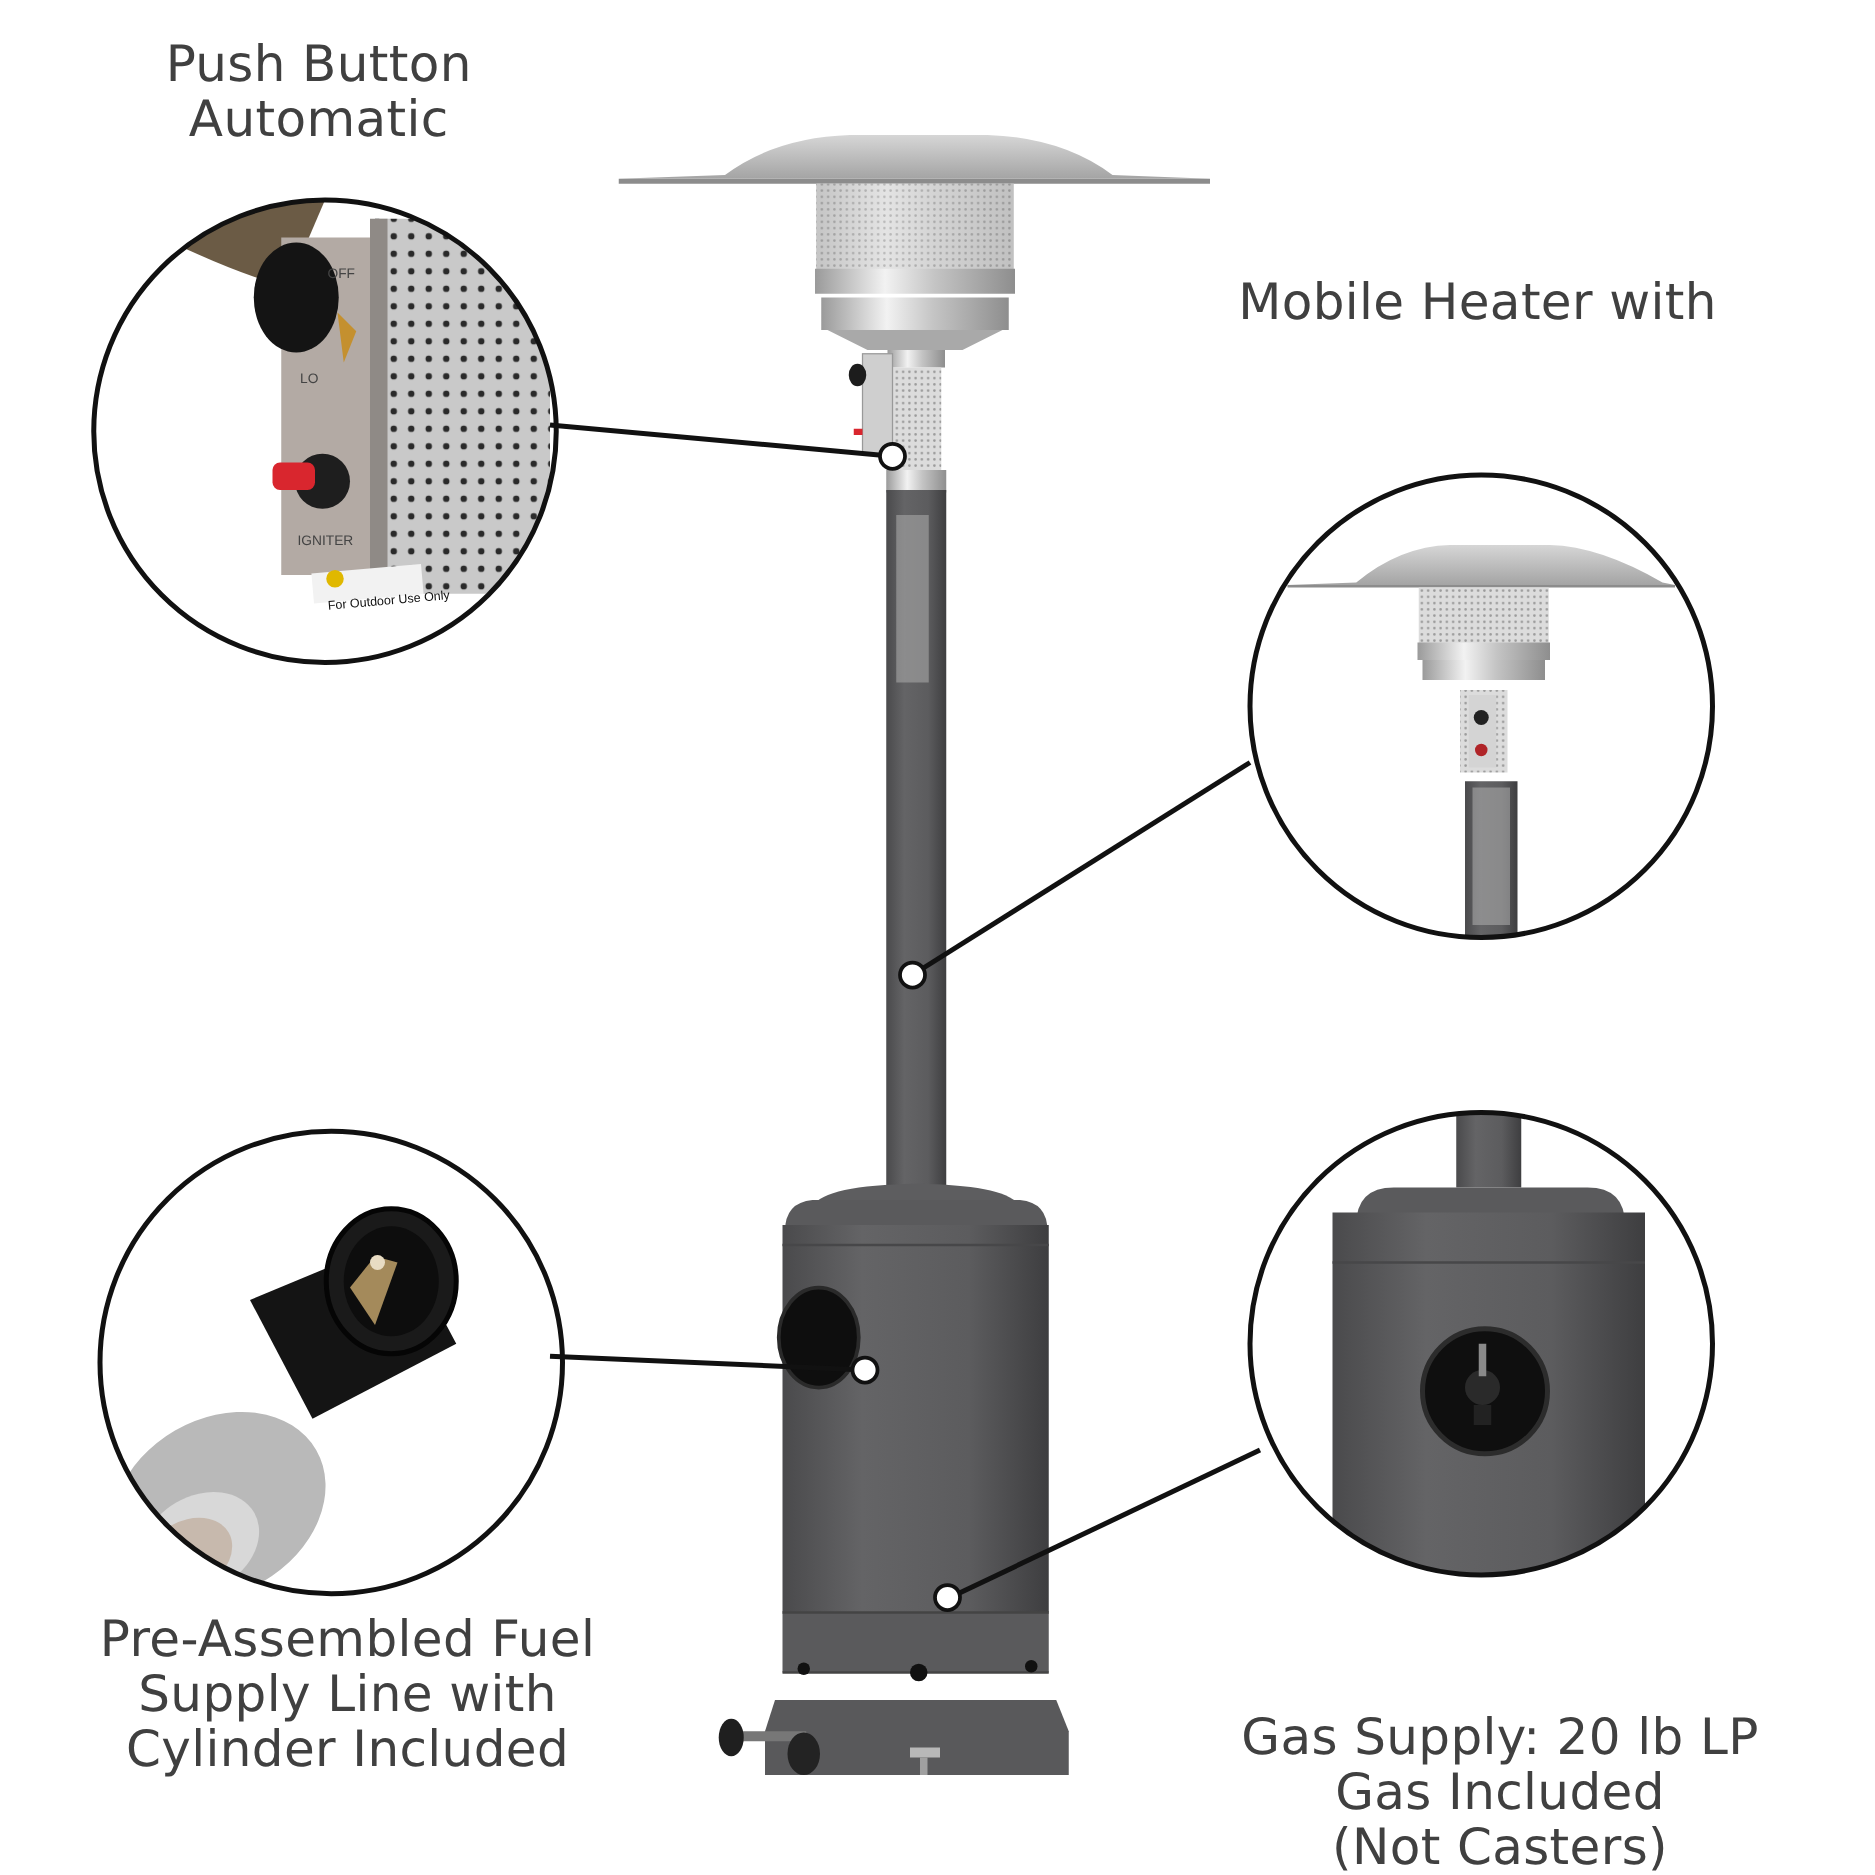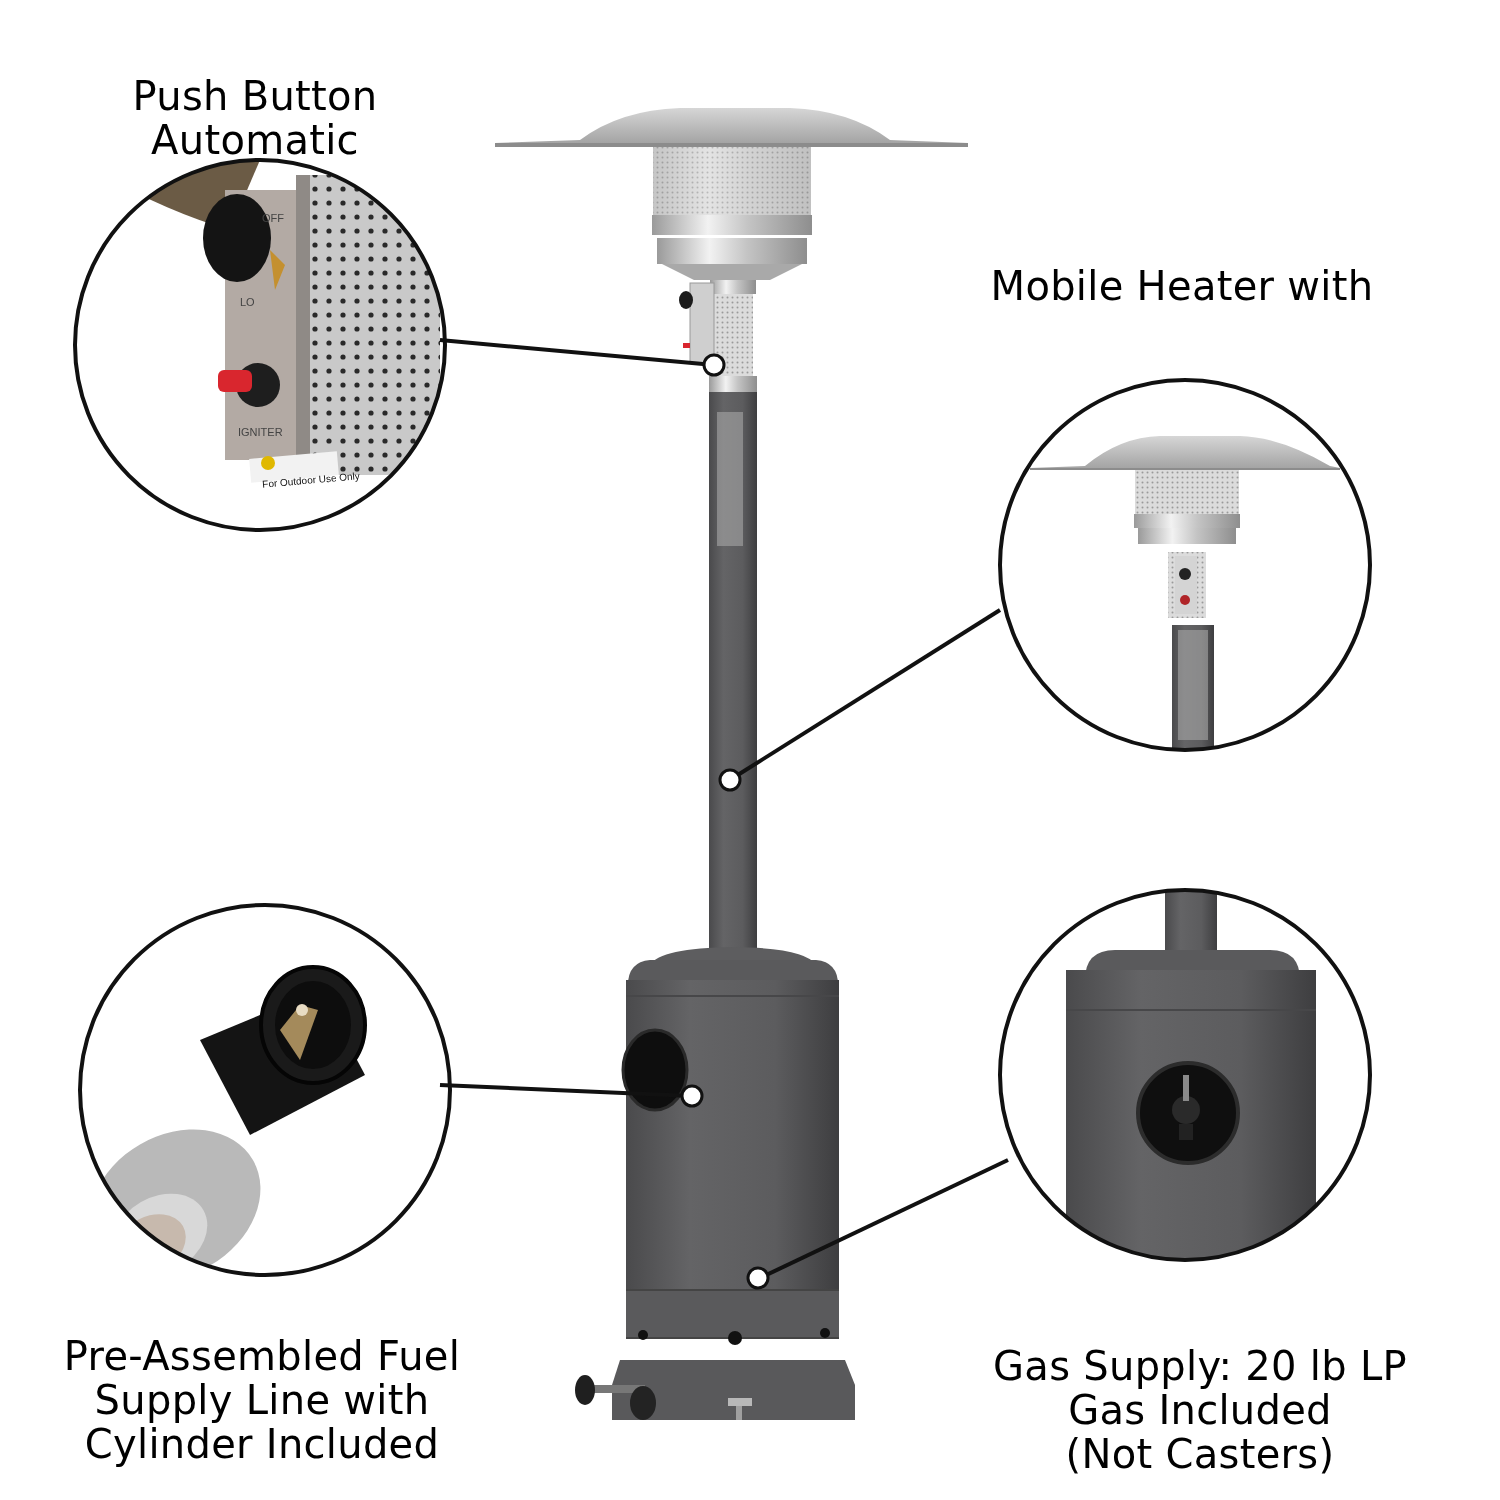"Push Button" .caption { color: #000000 -> #404040; margin-top: 44px -> none }
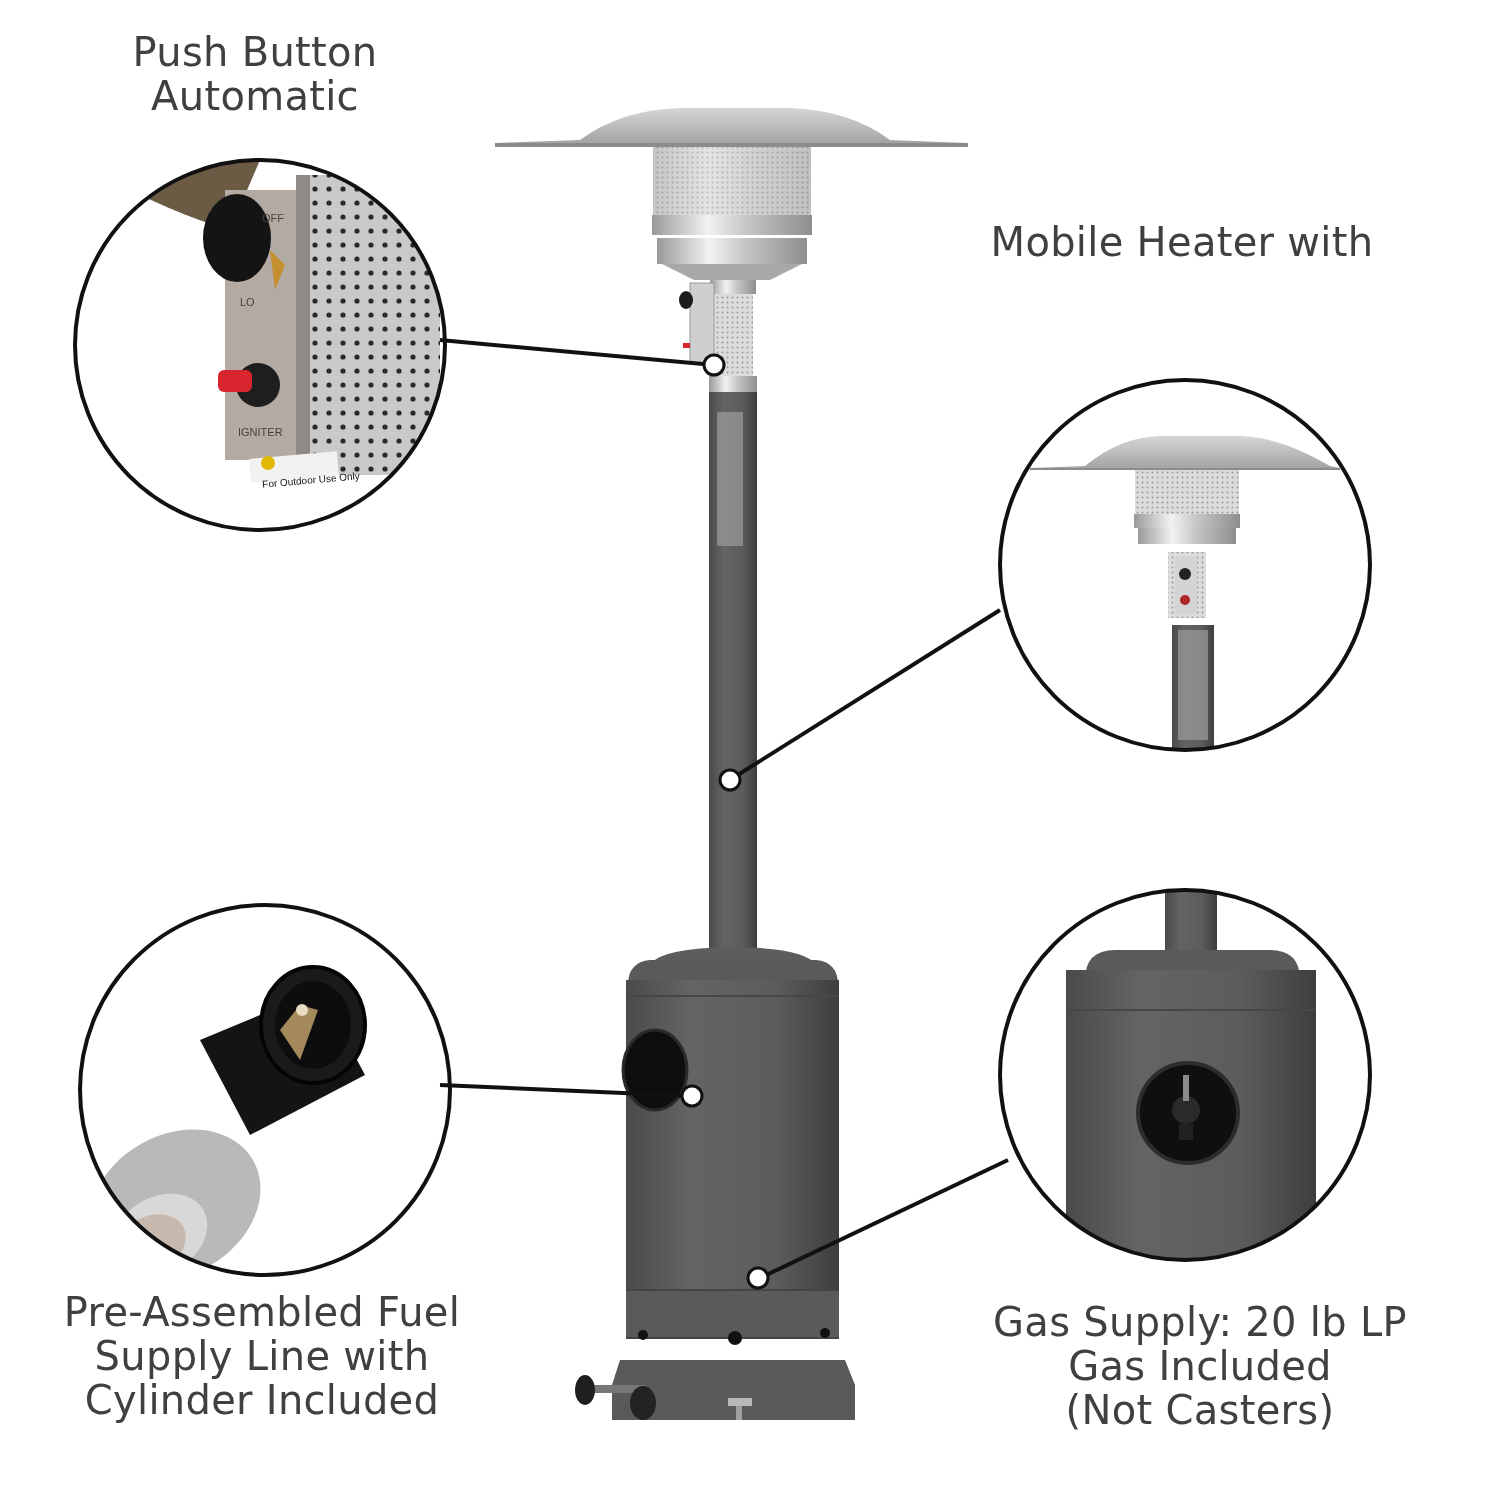"Pre-Assembled Fuel" div.caption { left: 12px -> 28px }
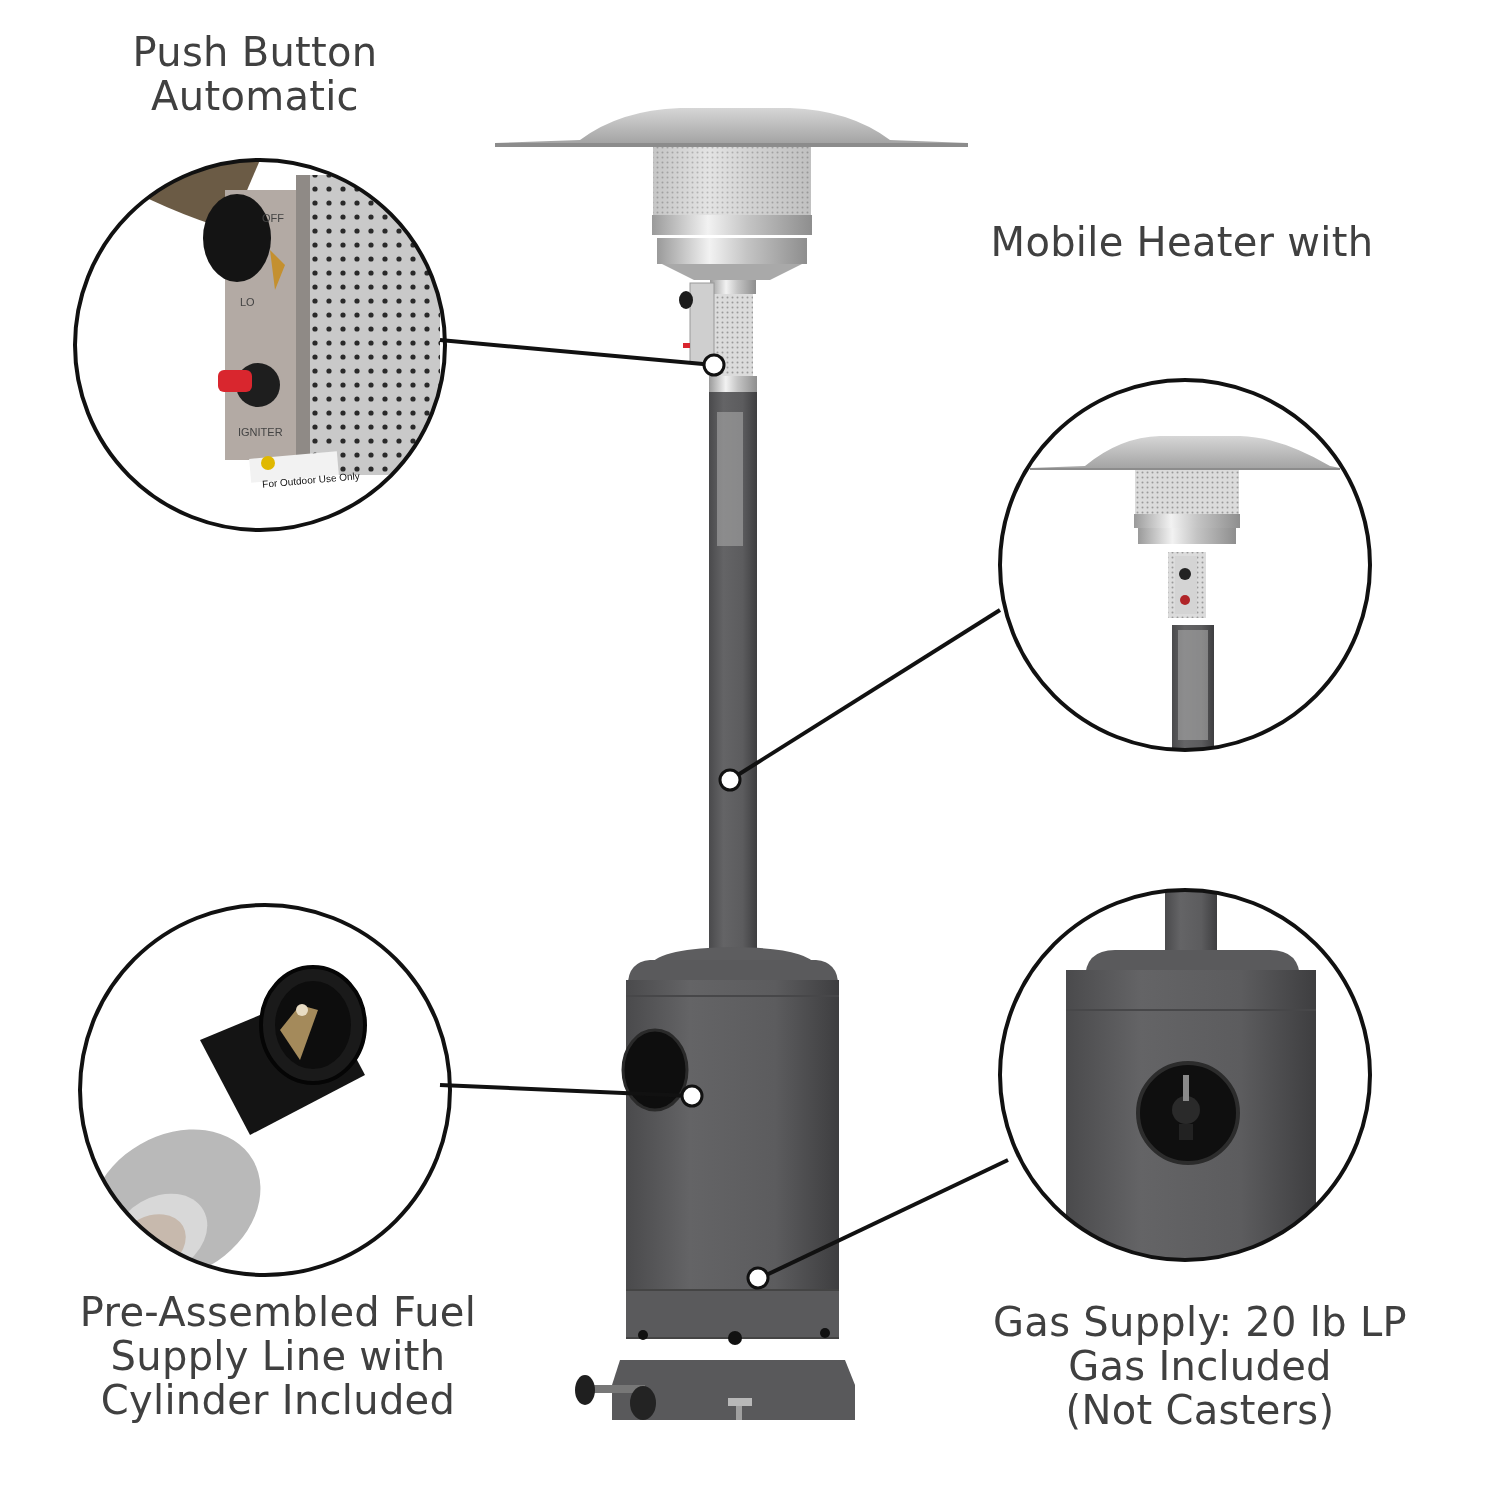"Gas Supply: 20 lb LP" div.caption { top: 1300px -> 1368px }
